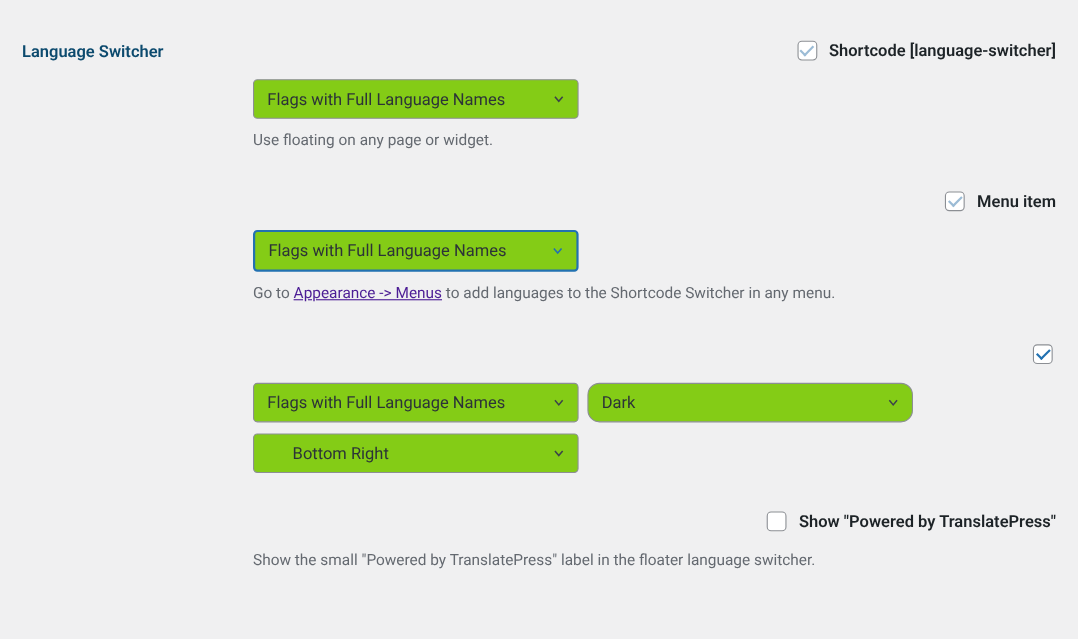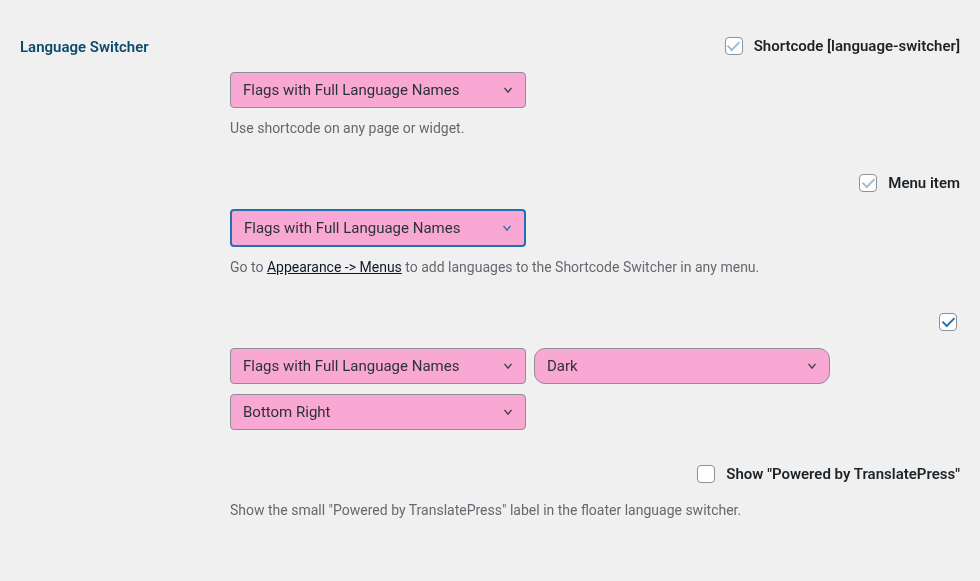"Flags with Full Language Names" .wp-select { background: #f9a8d4 -> #84cc16 }
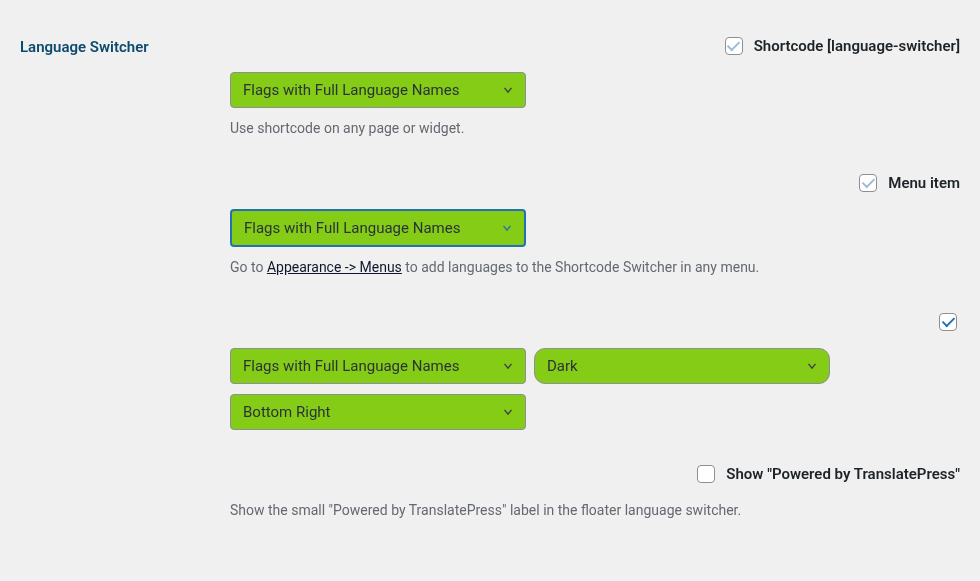"Use shortcode on any page" div.helper-text { text: shortcode -> floating }
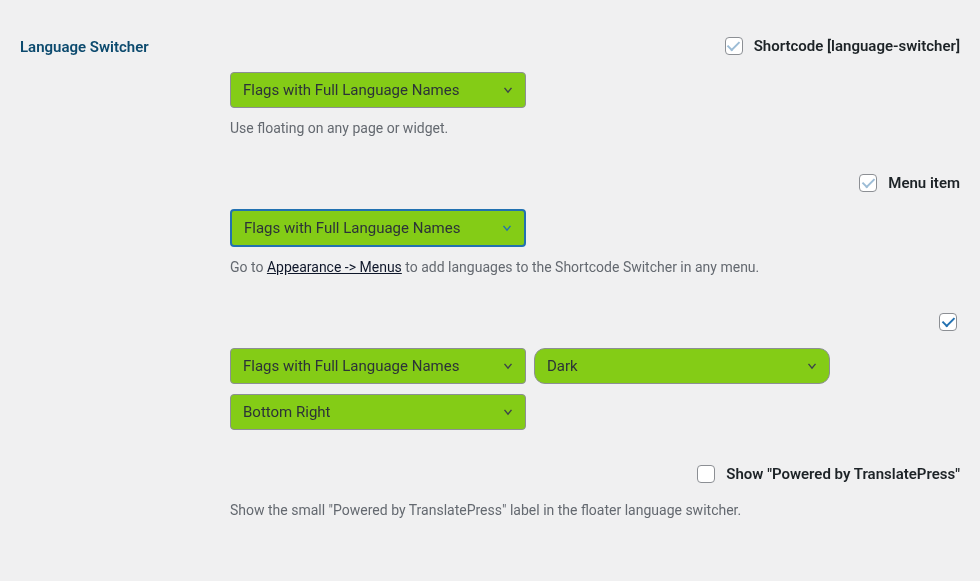"Appearance -> Menus" a.wp-link { color: #0f172a -> #4c1d95 }
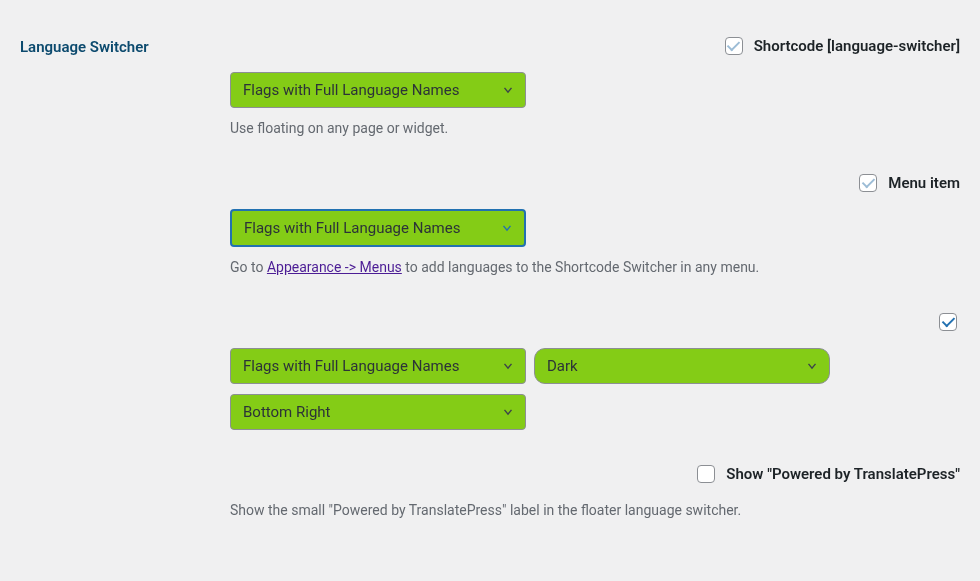"Bottom Right" .pos-select { padding-left: none -> 23px }
